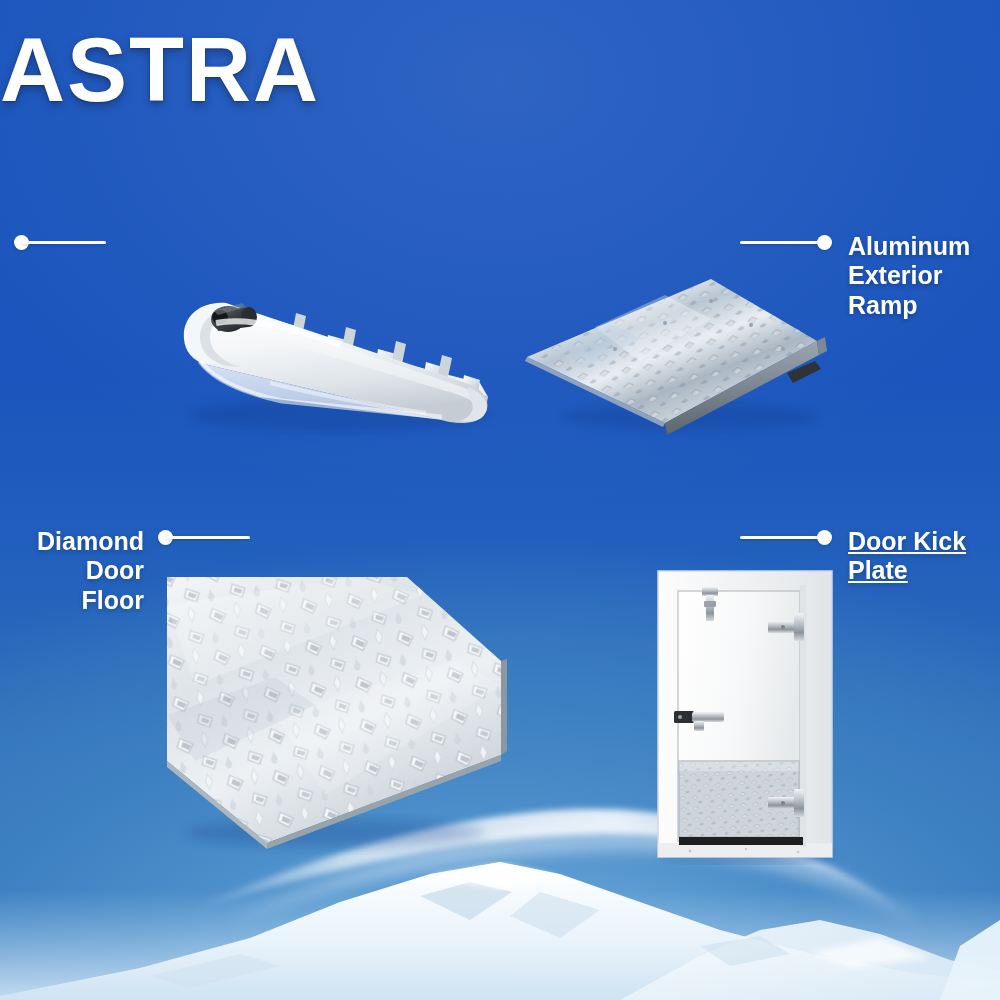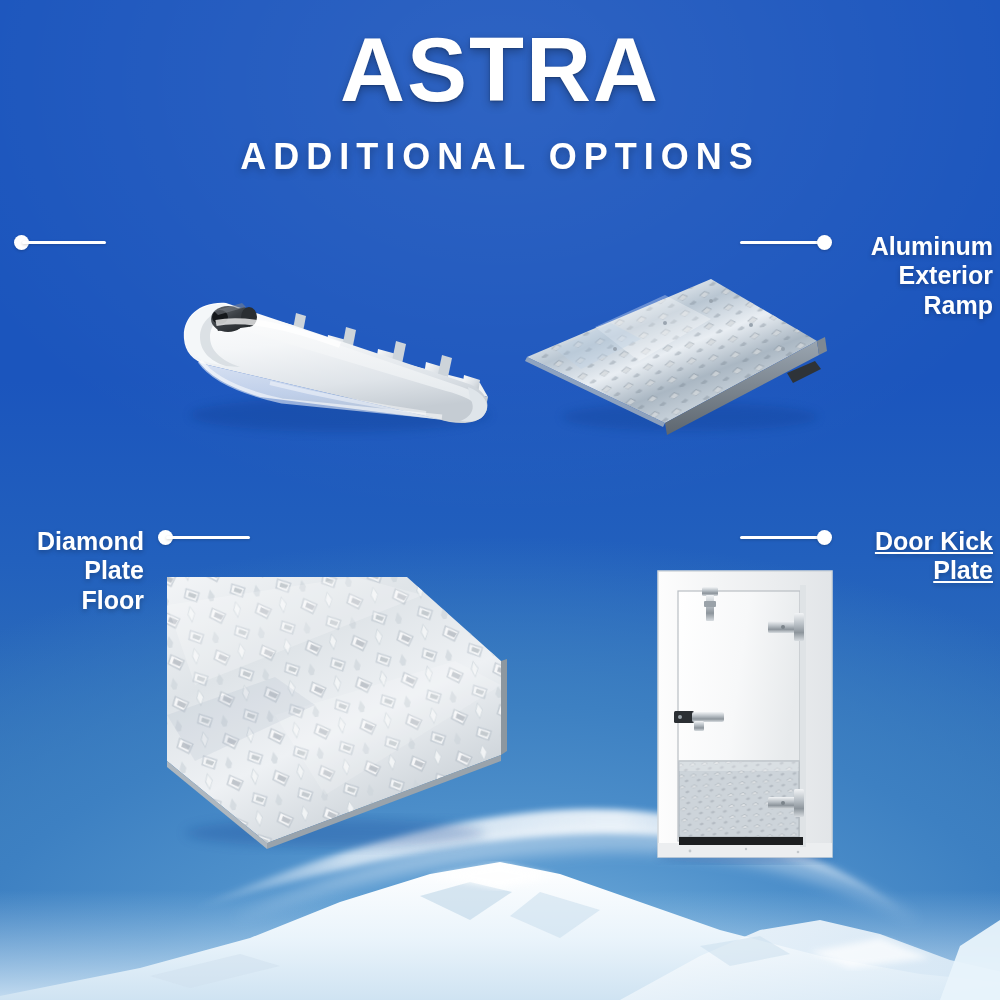"ASTRA" .header { text-align: center -> none }
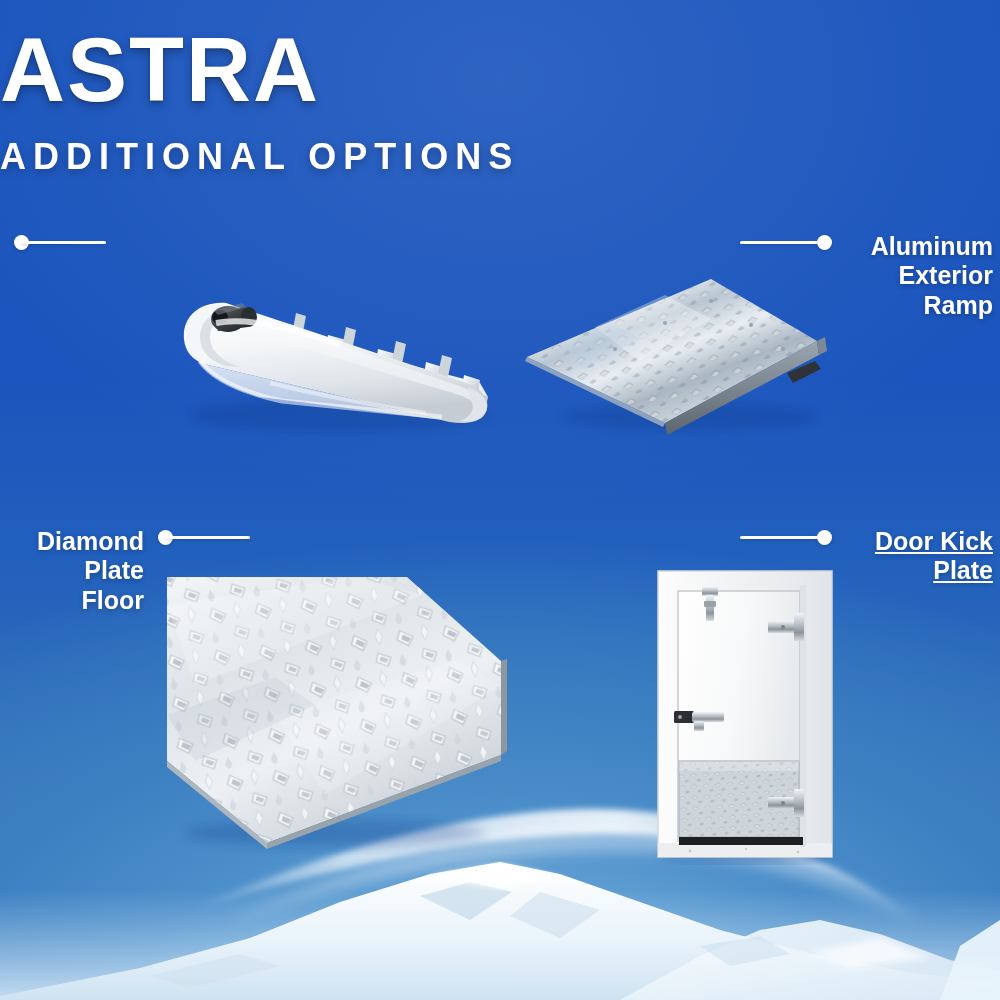"ADDITIONAL OPTIONS" div.subtitle { html: <div>ADDITIONAL OPTIONS</div> -> none }
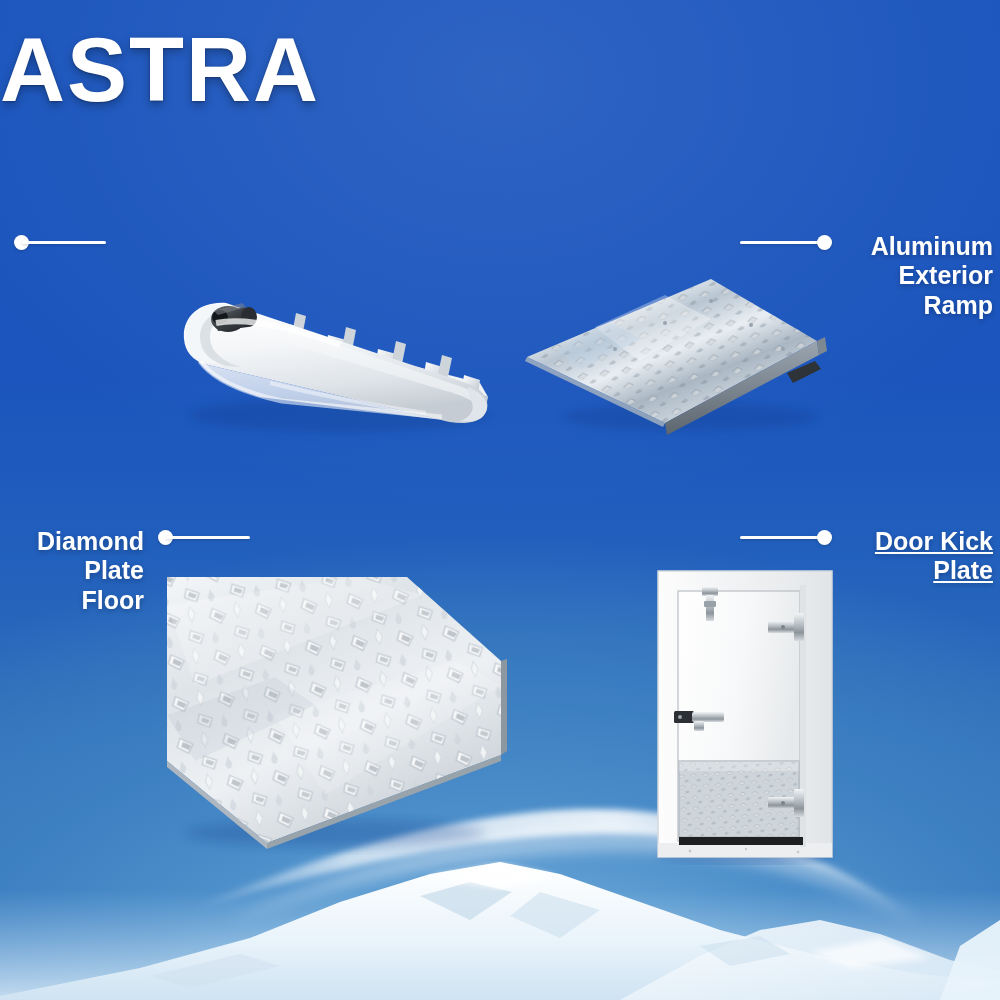"Aluminum" .c-right .label { text-align: right -> none }
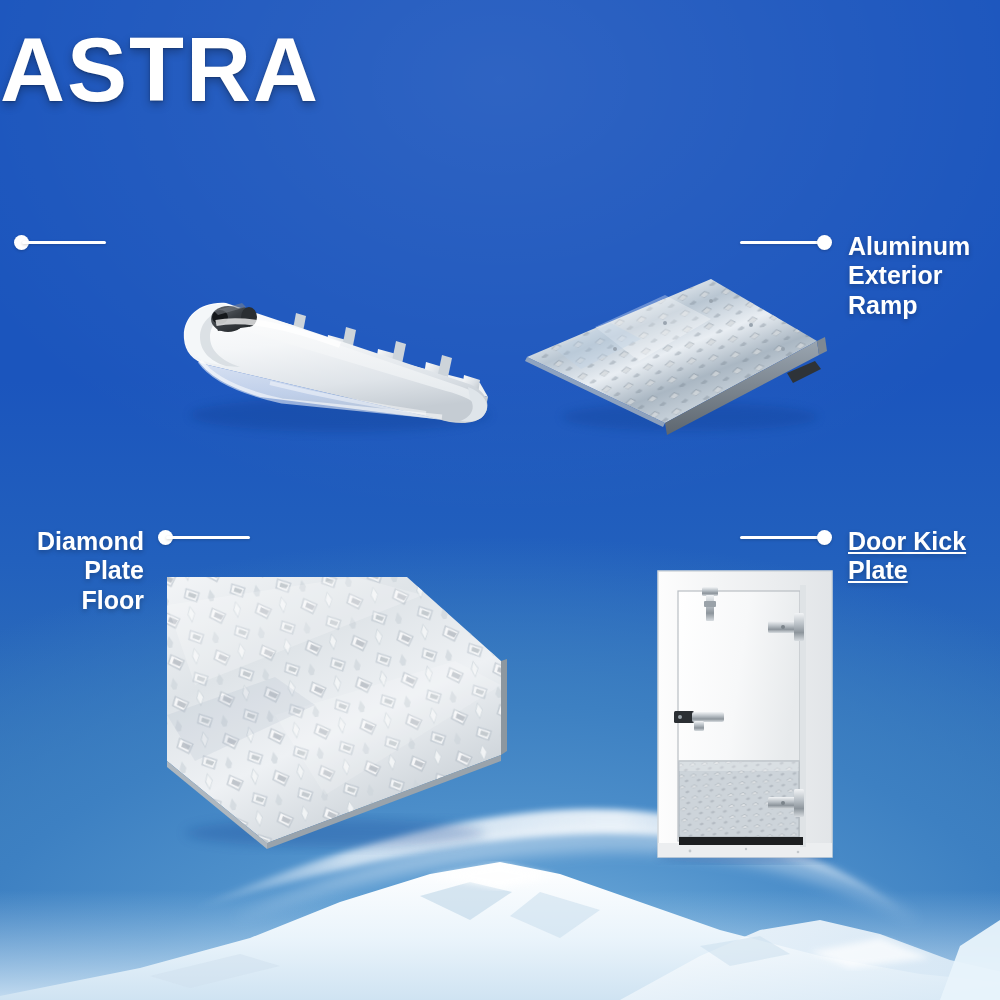"Diamond" div.label { text: Plate -> Door }
